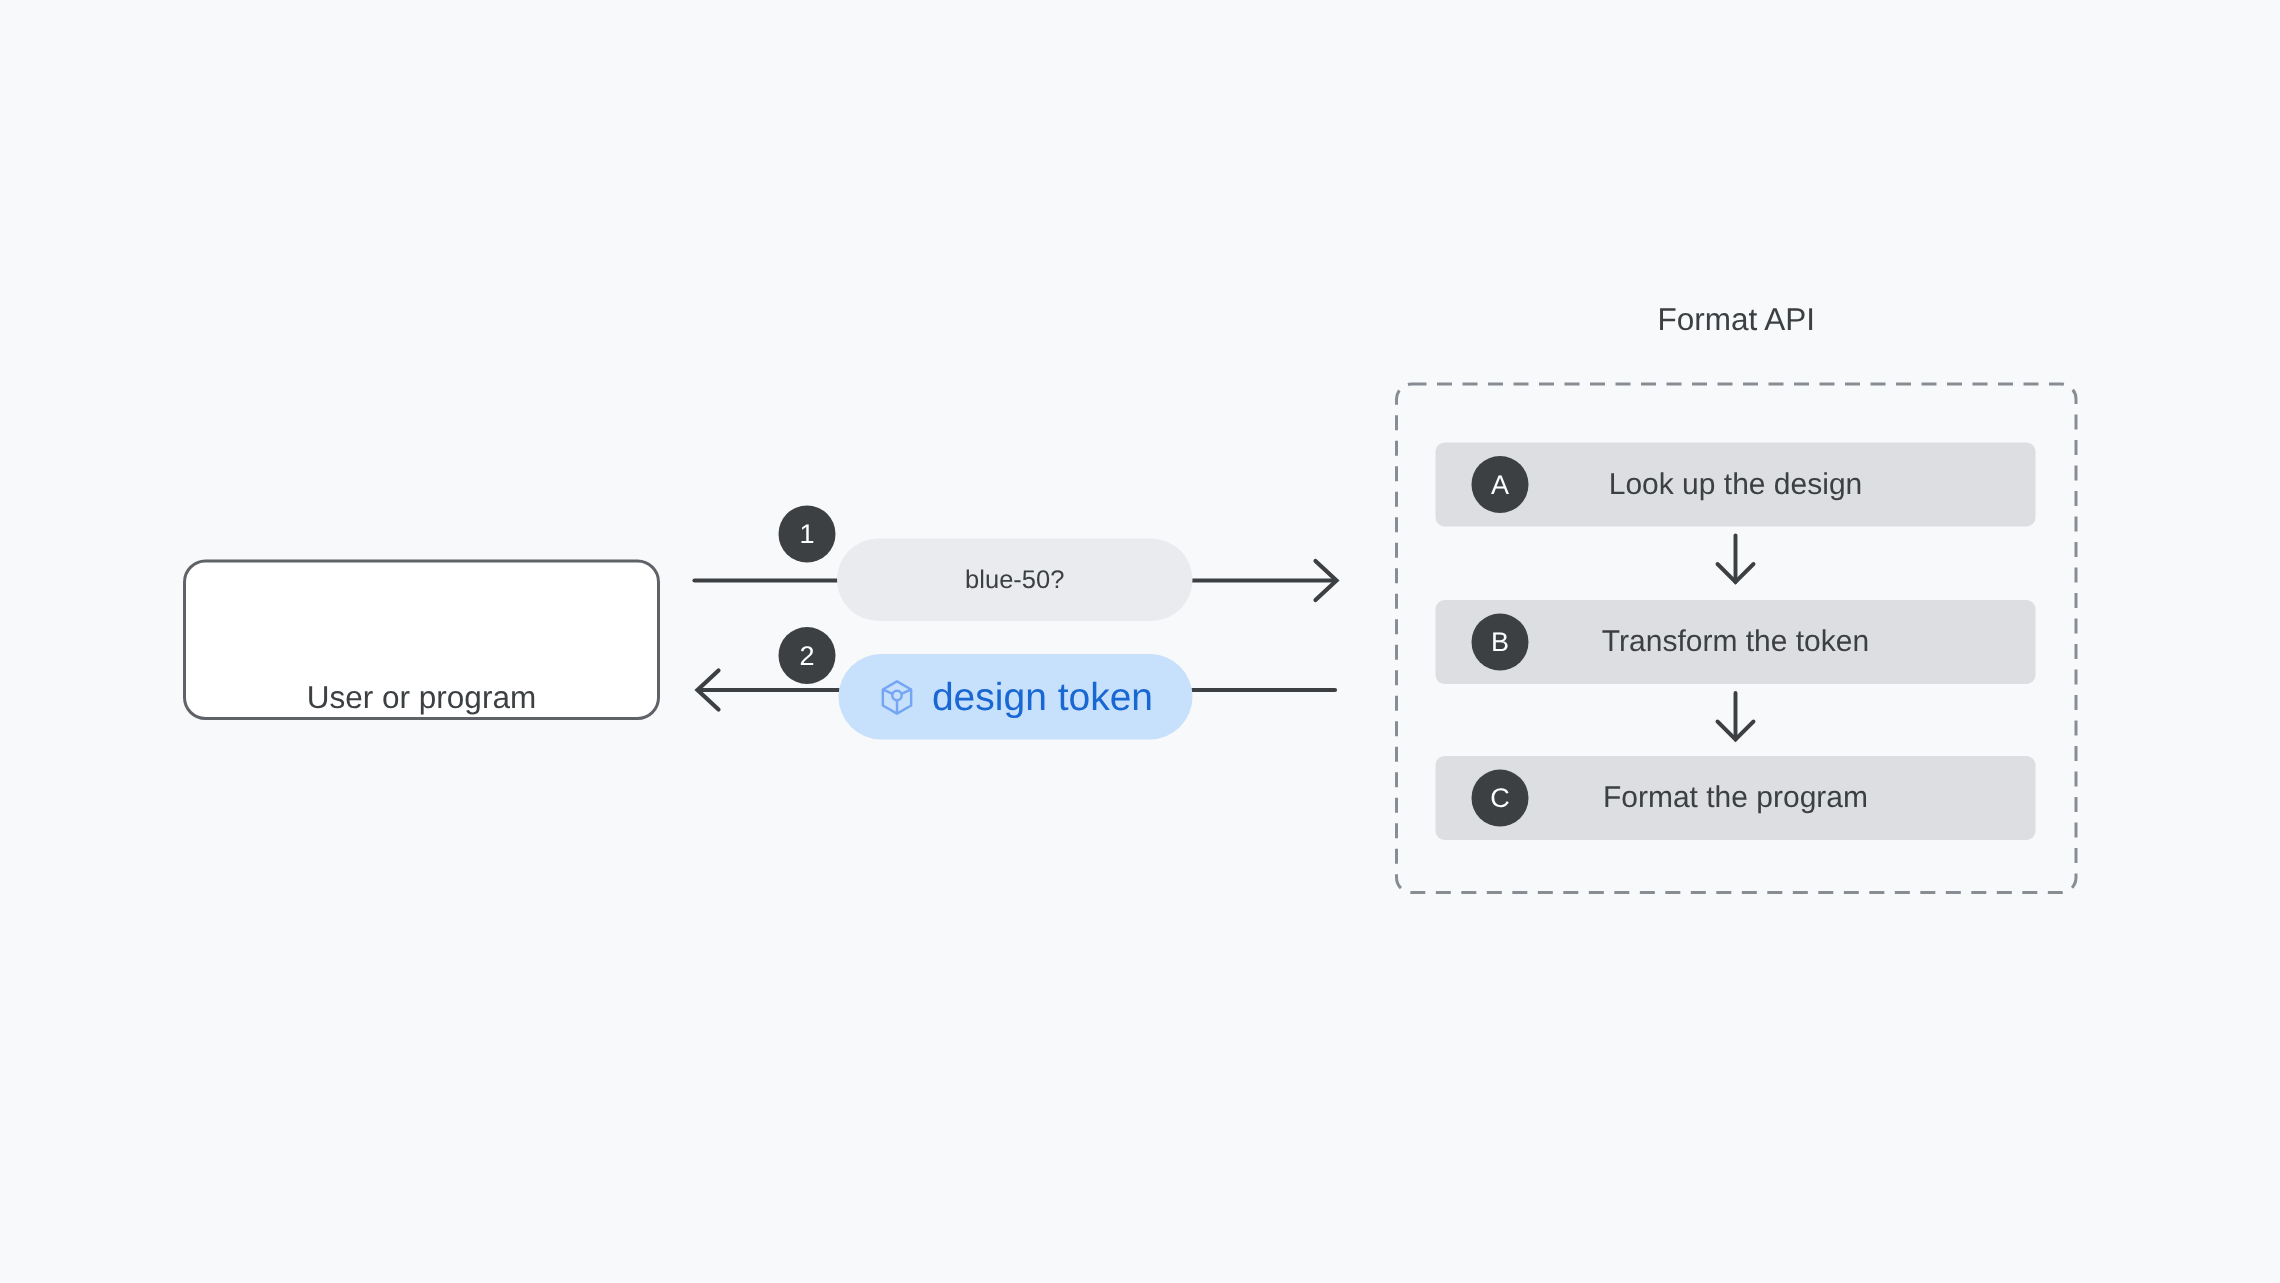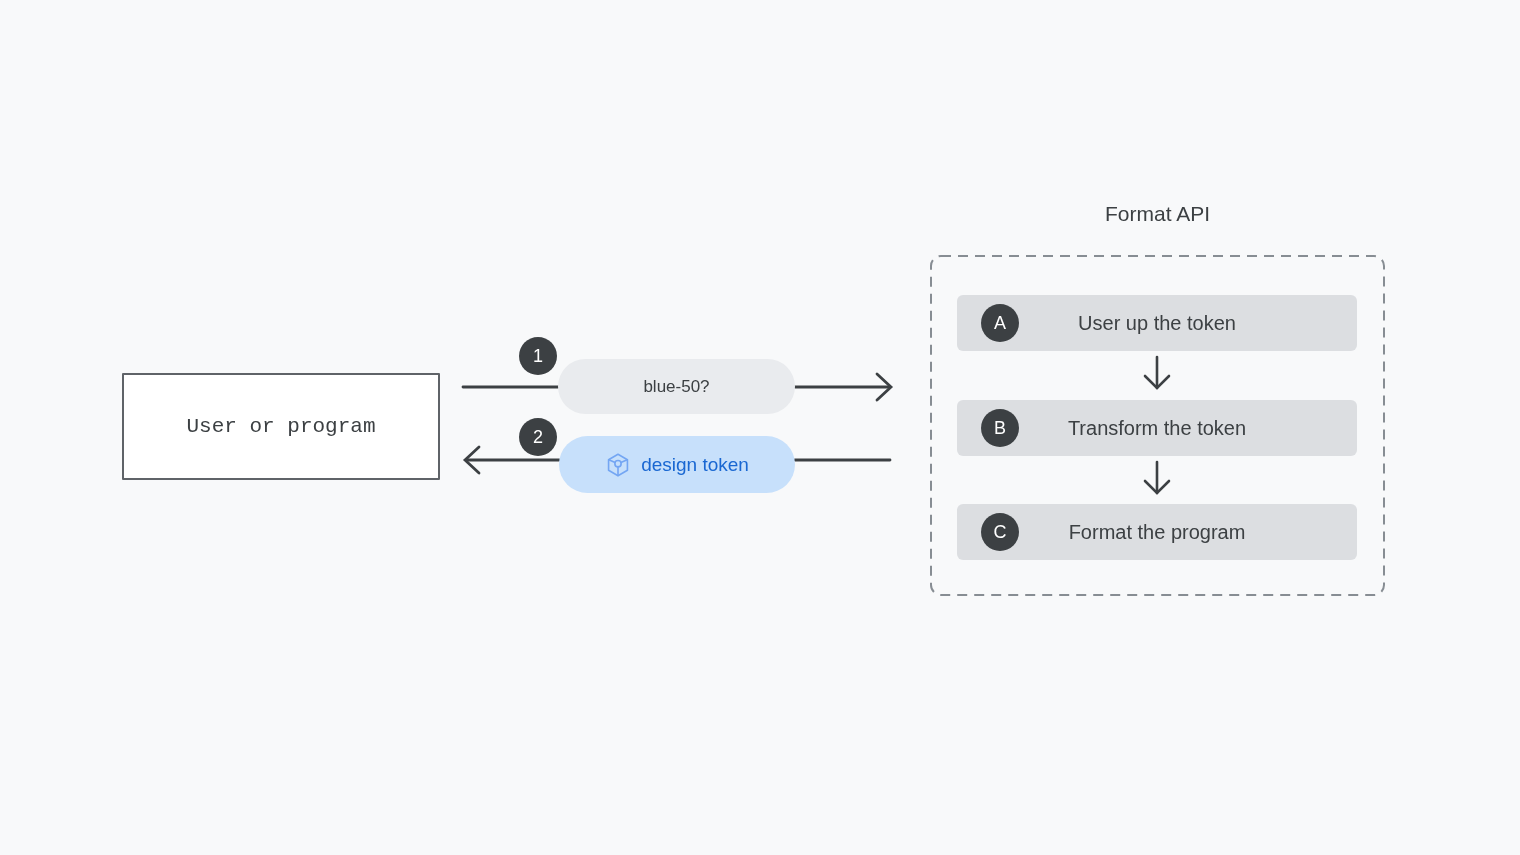"User up the token" div.step-label { text: User up the token -> Look up the design }
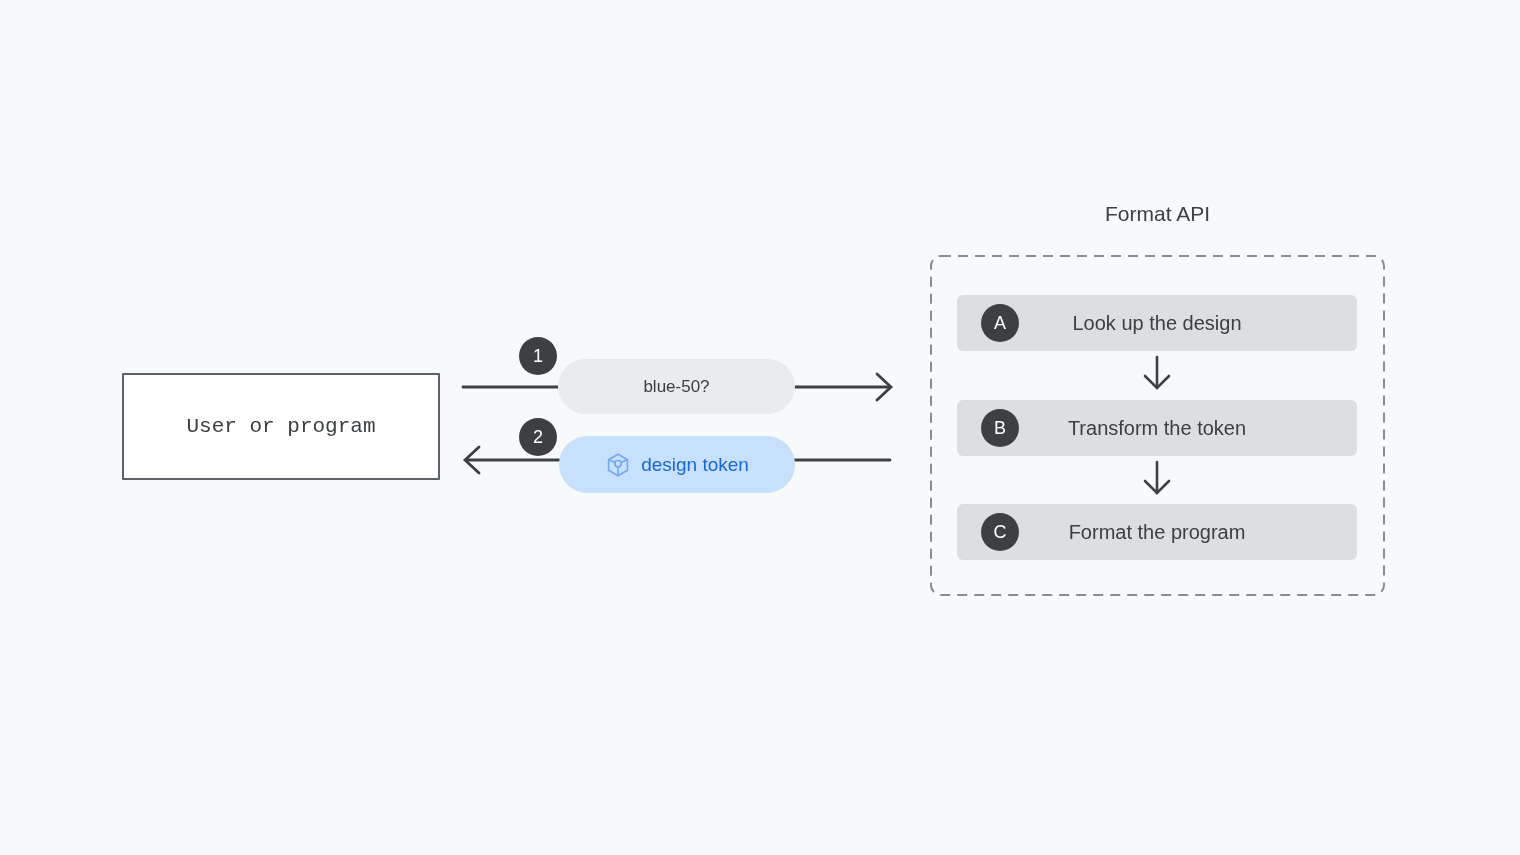"User or program" .user-node { align-items: center -> flex-end; border-radius: 1px -> 15px; font-family: Liberation Mono, monospace -> none }
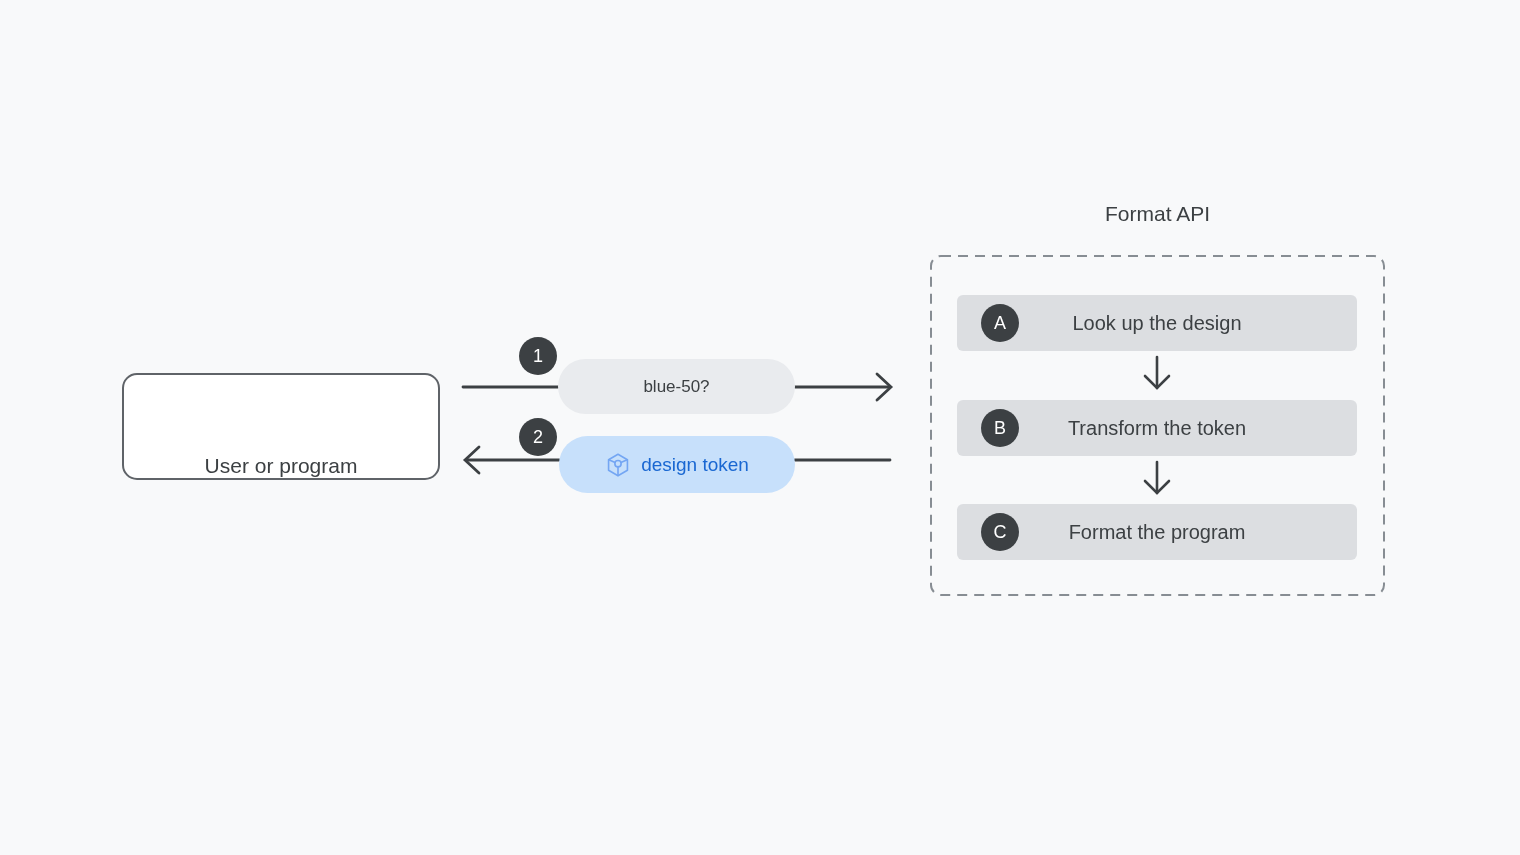"design token" .pill.response { font-size: 19px -> 26px }
